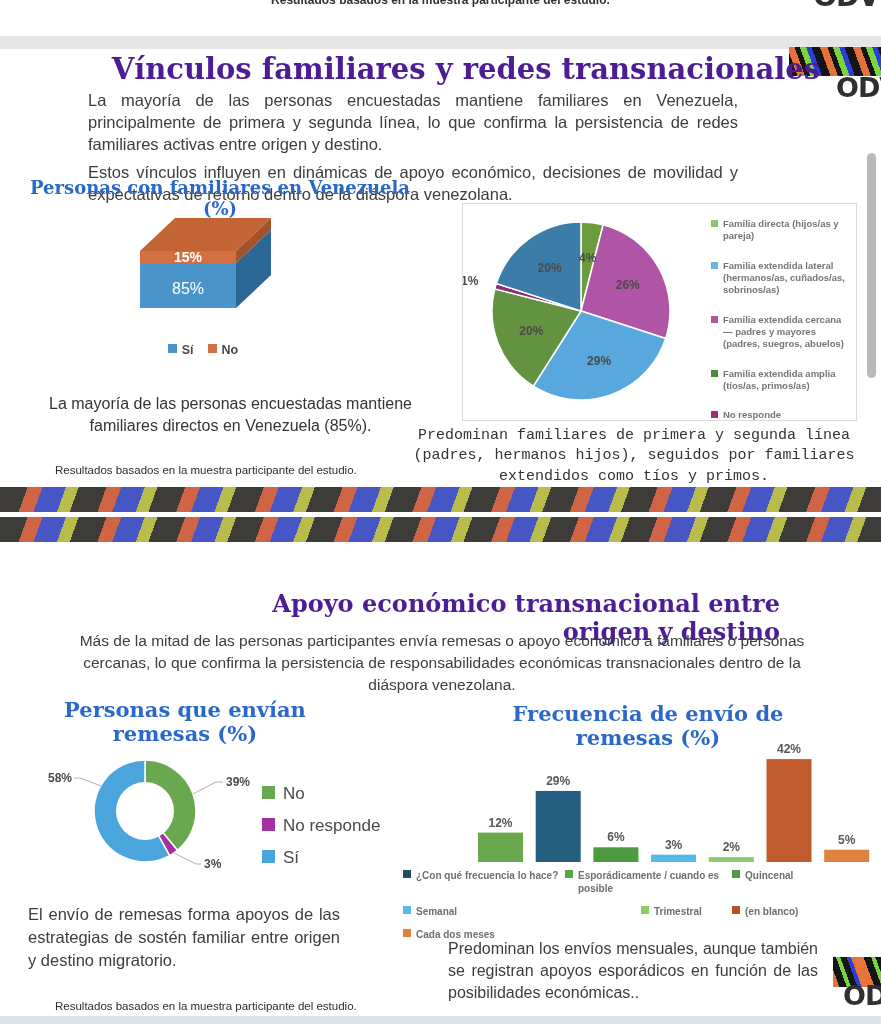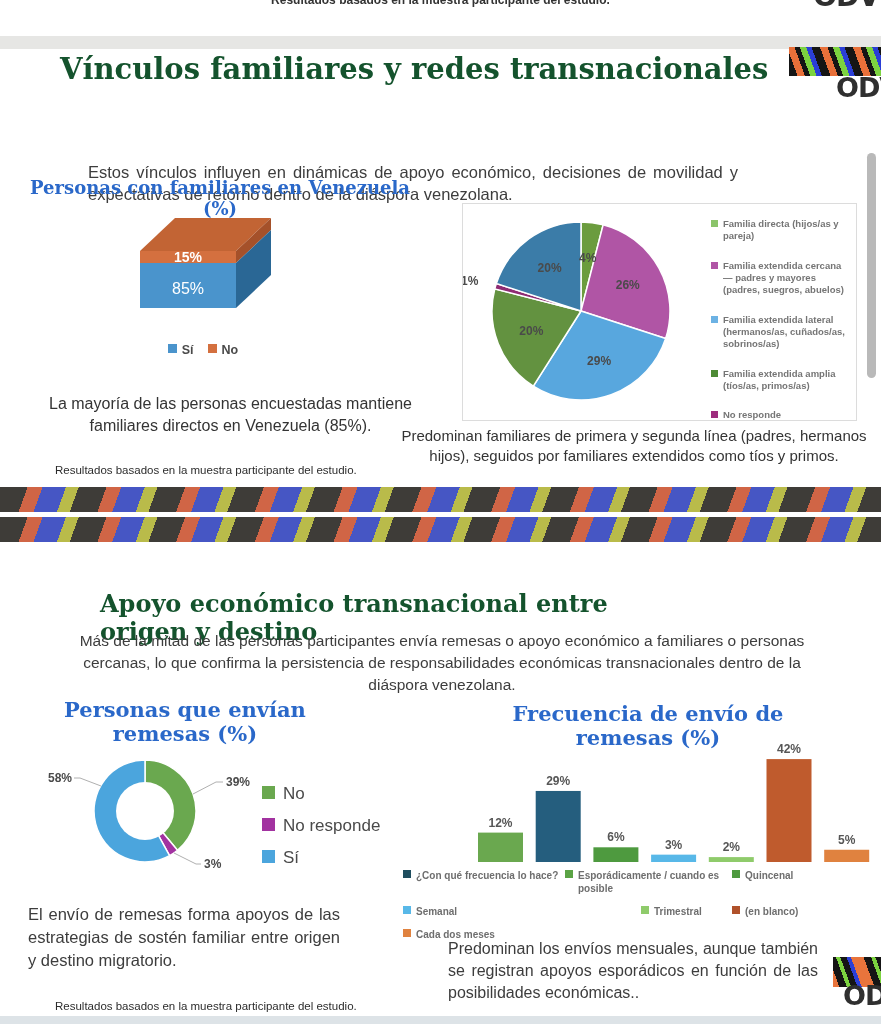"Vínculos familiares y redes" .sec-title { color: #14532d -> #4c1d95; text-align: left -> right }
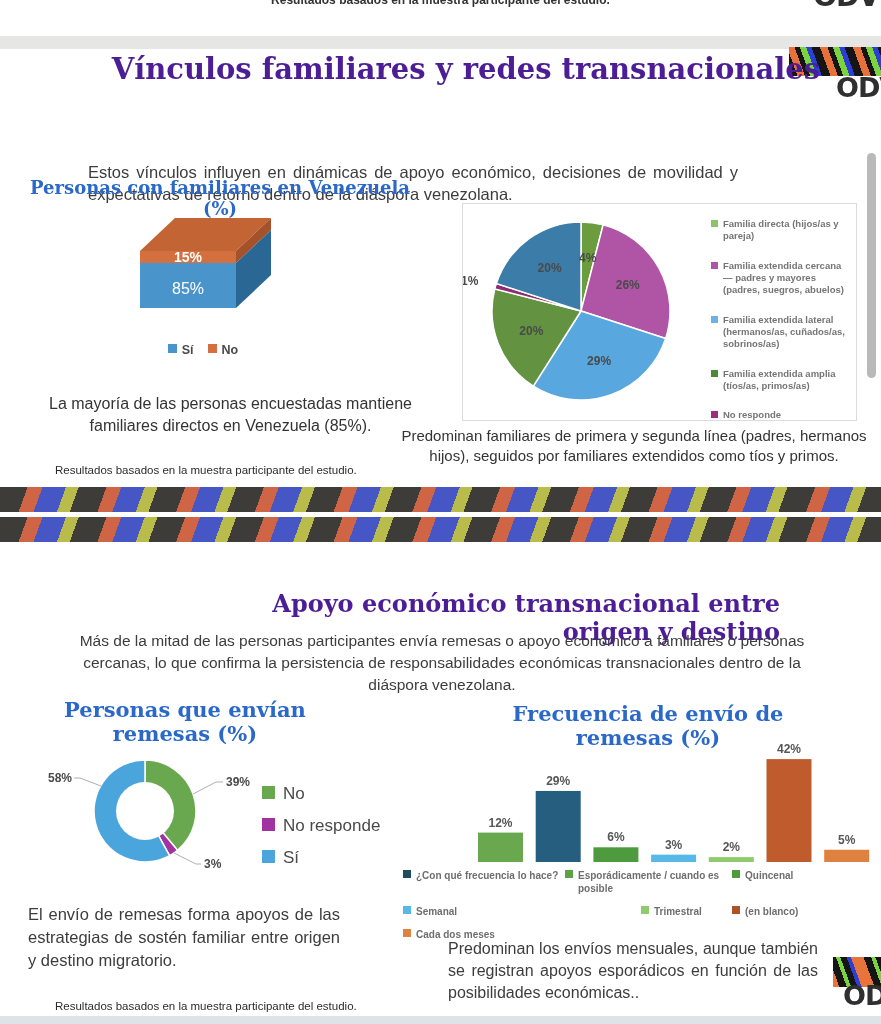"La mayoría de las personas encuestadas mantiene familiares en" div.abs { html: none -> <div>La mayoría de las personas encuestadas mantiene familiares en Venezuela, principalmente de primera y segunda línea, lo que confirma la persistencia de redes familiares activas entre origen y destino.</div> }
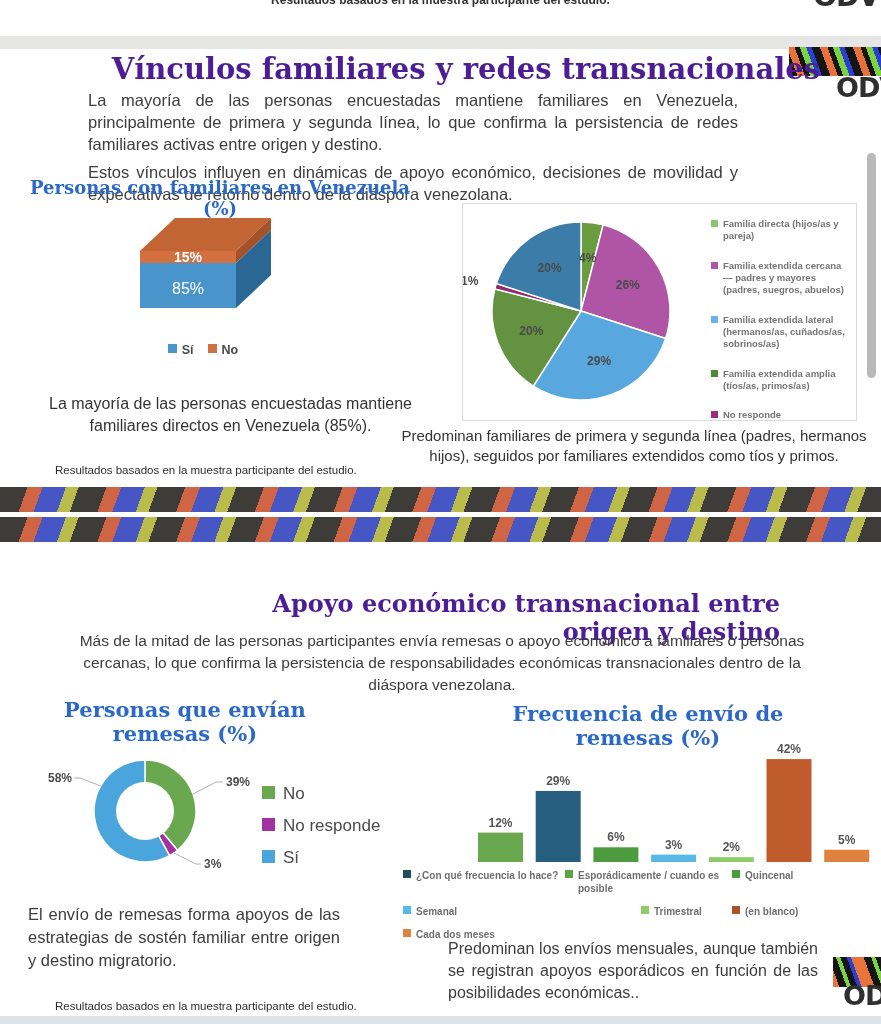"Familia extendida cercana — padres" div.lg-item { order: before "Familia extendida lateral (hermanos/as," -> after "Familia extendida lateral (hermanos/as," }
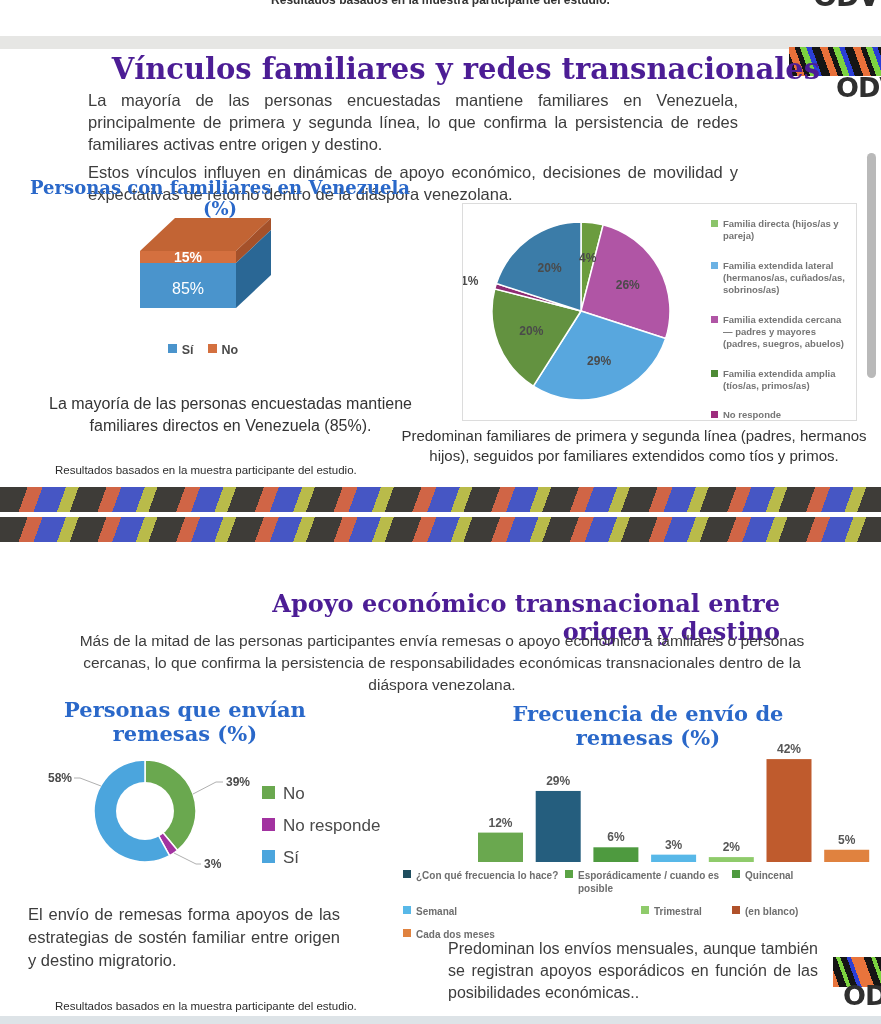"Predominan familiares de primera y" div.abs { font-family: none -> Liberation Mono, monospace }
